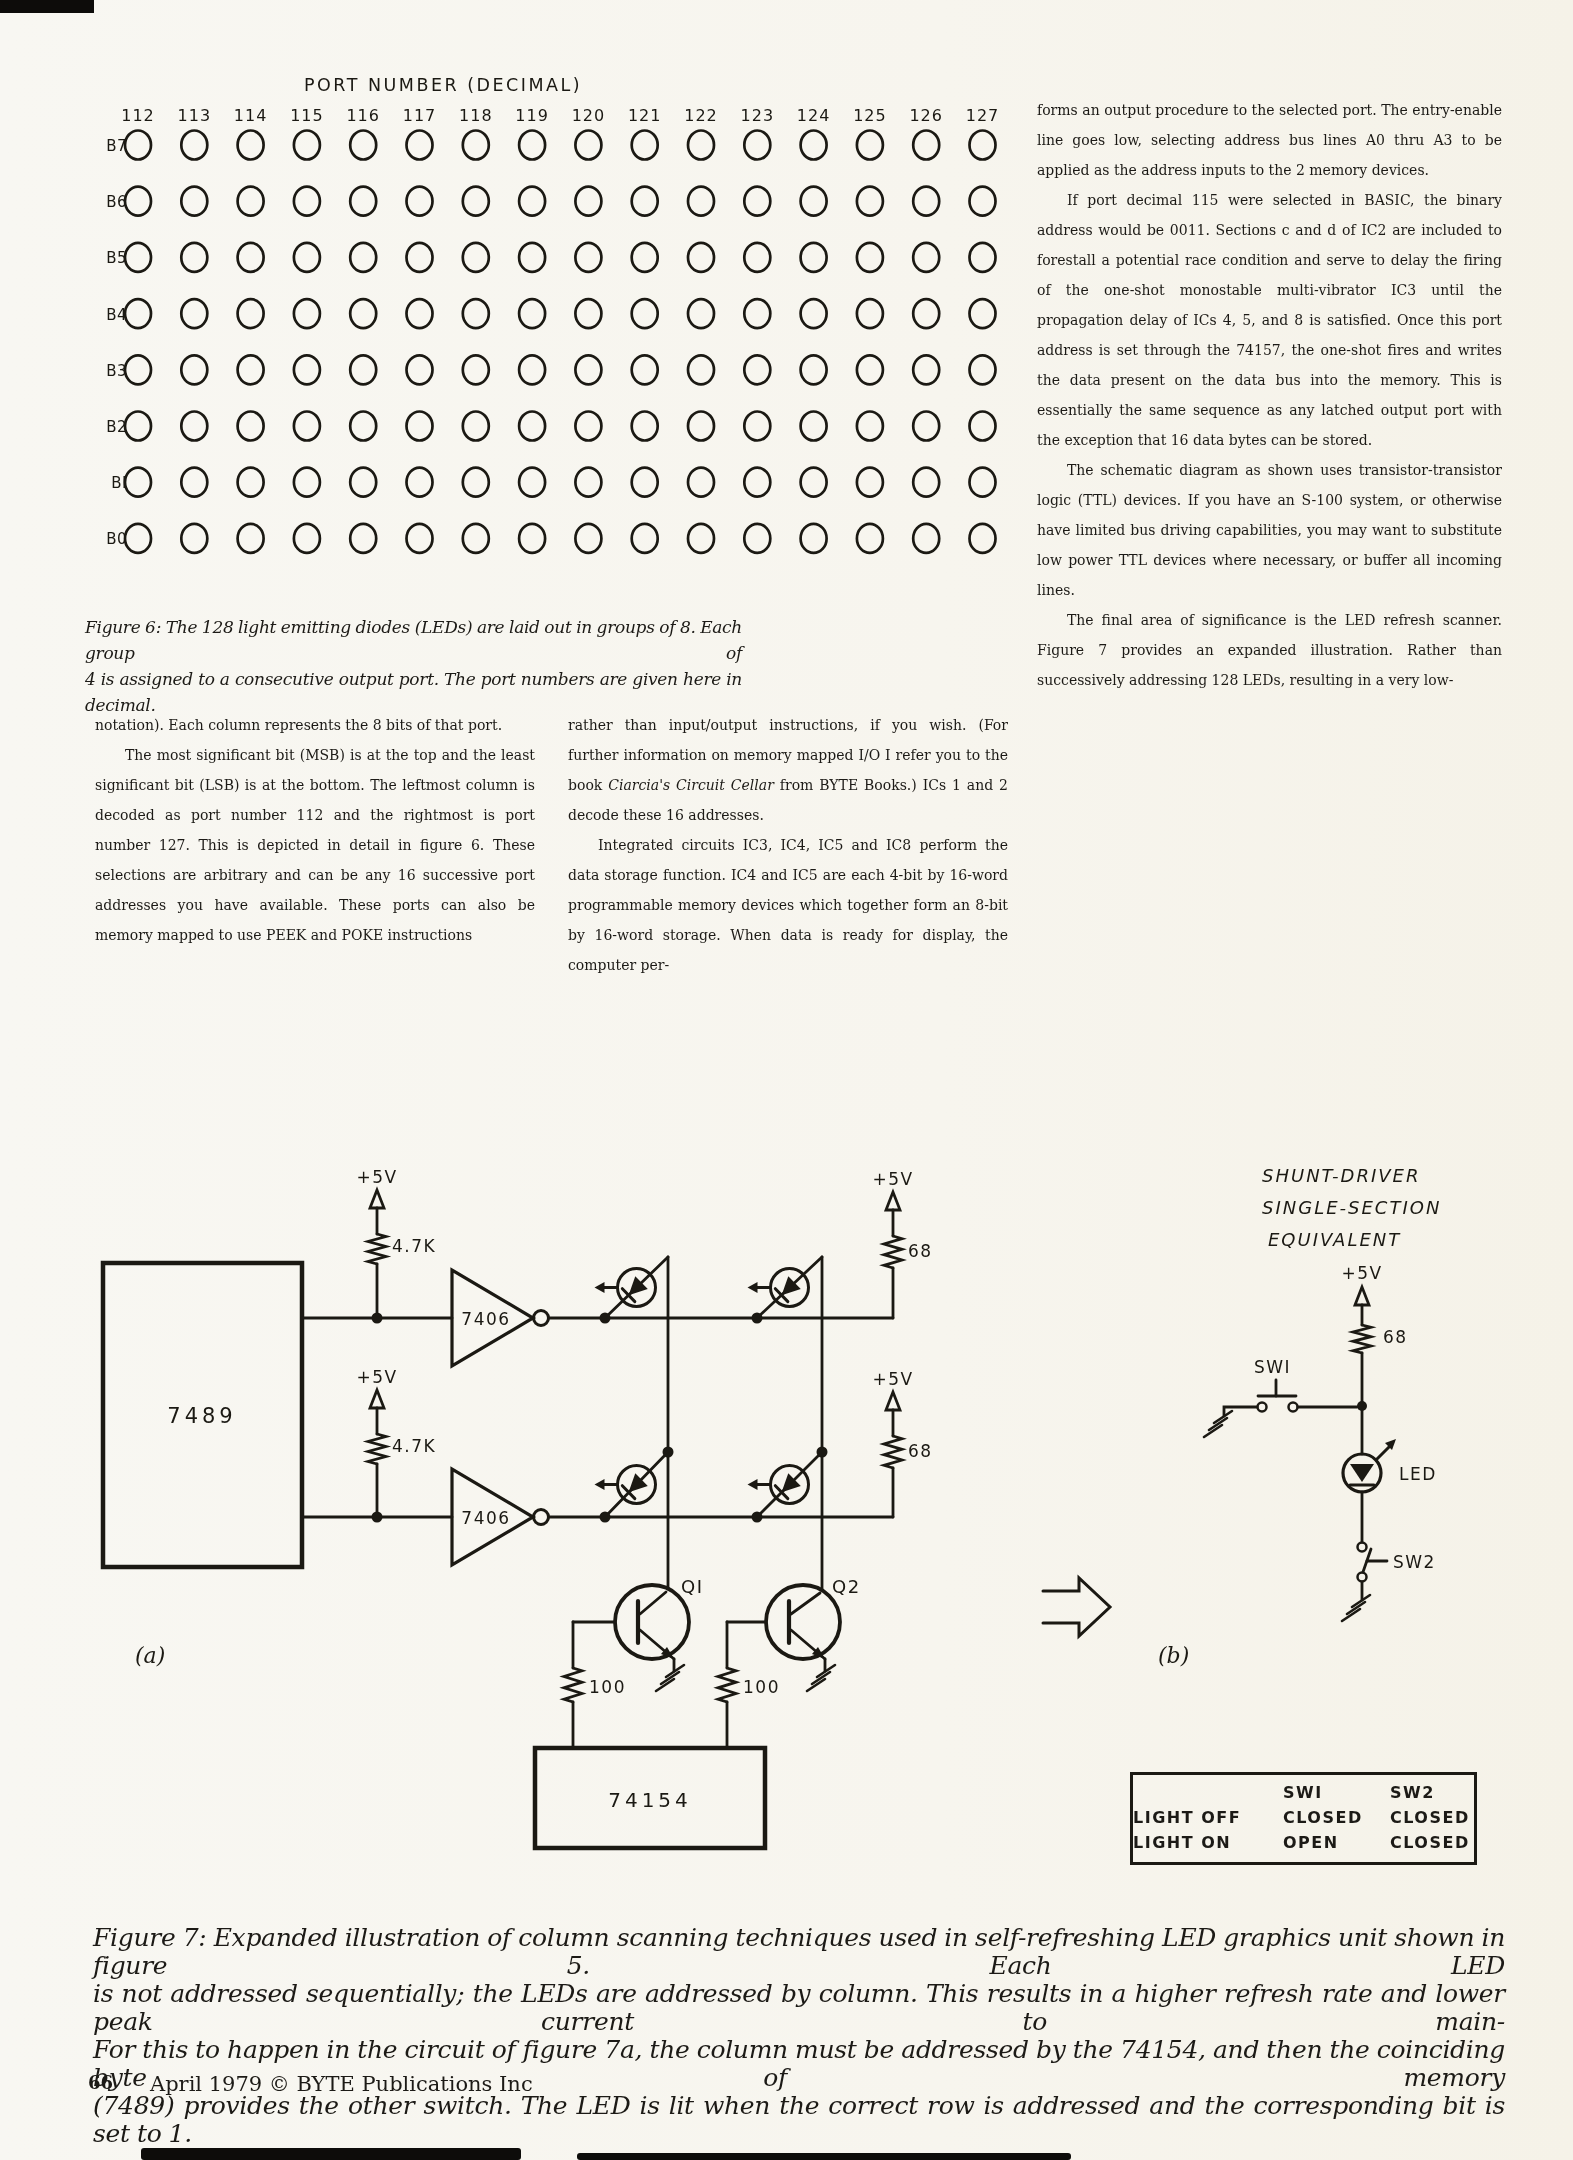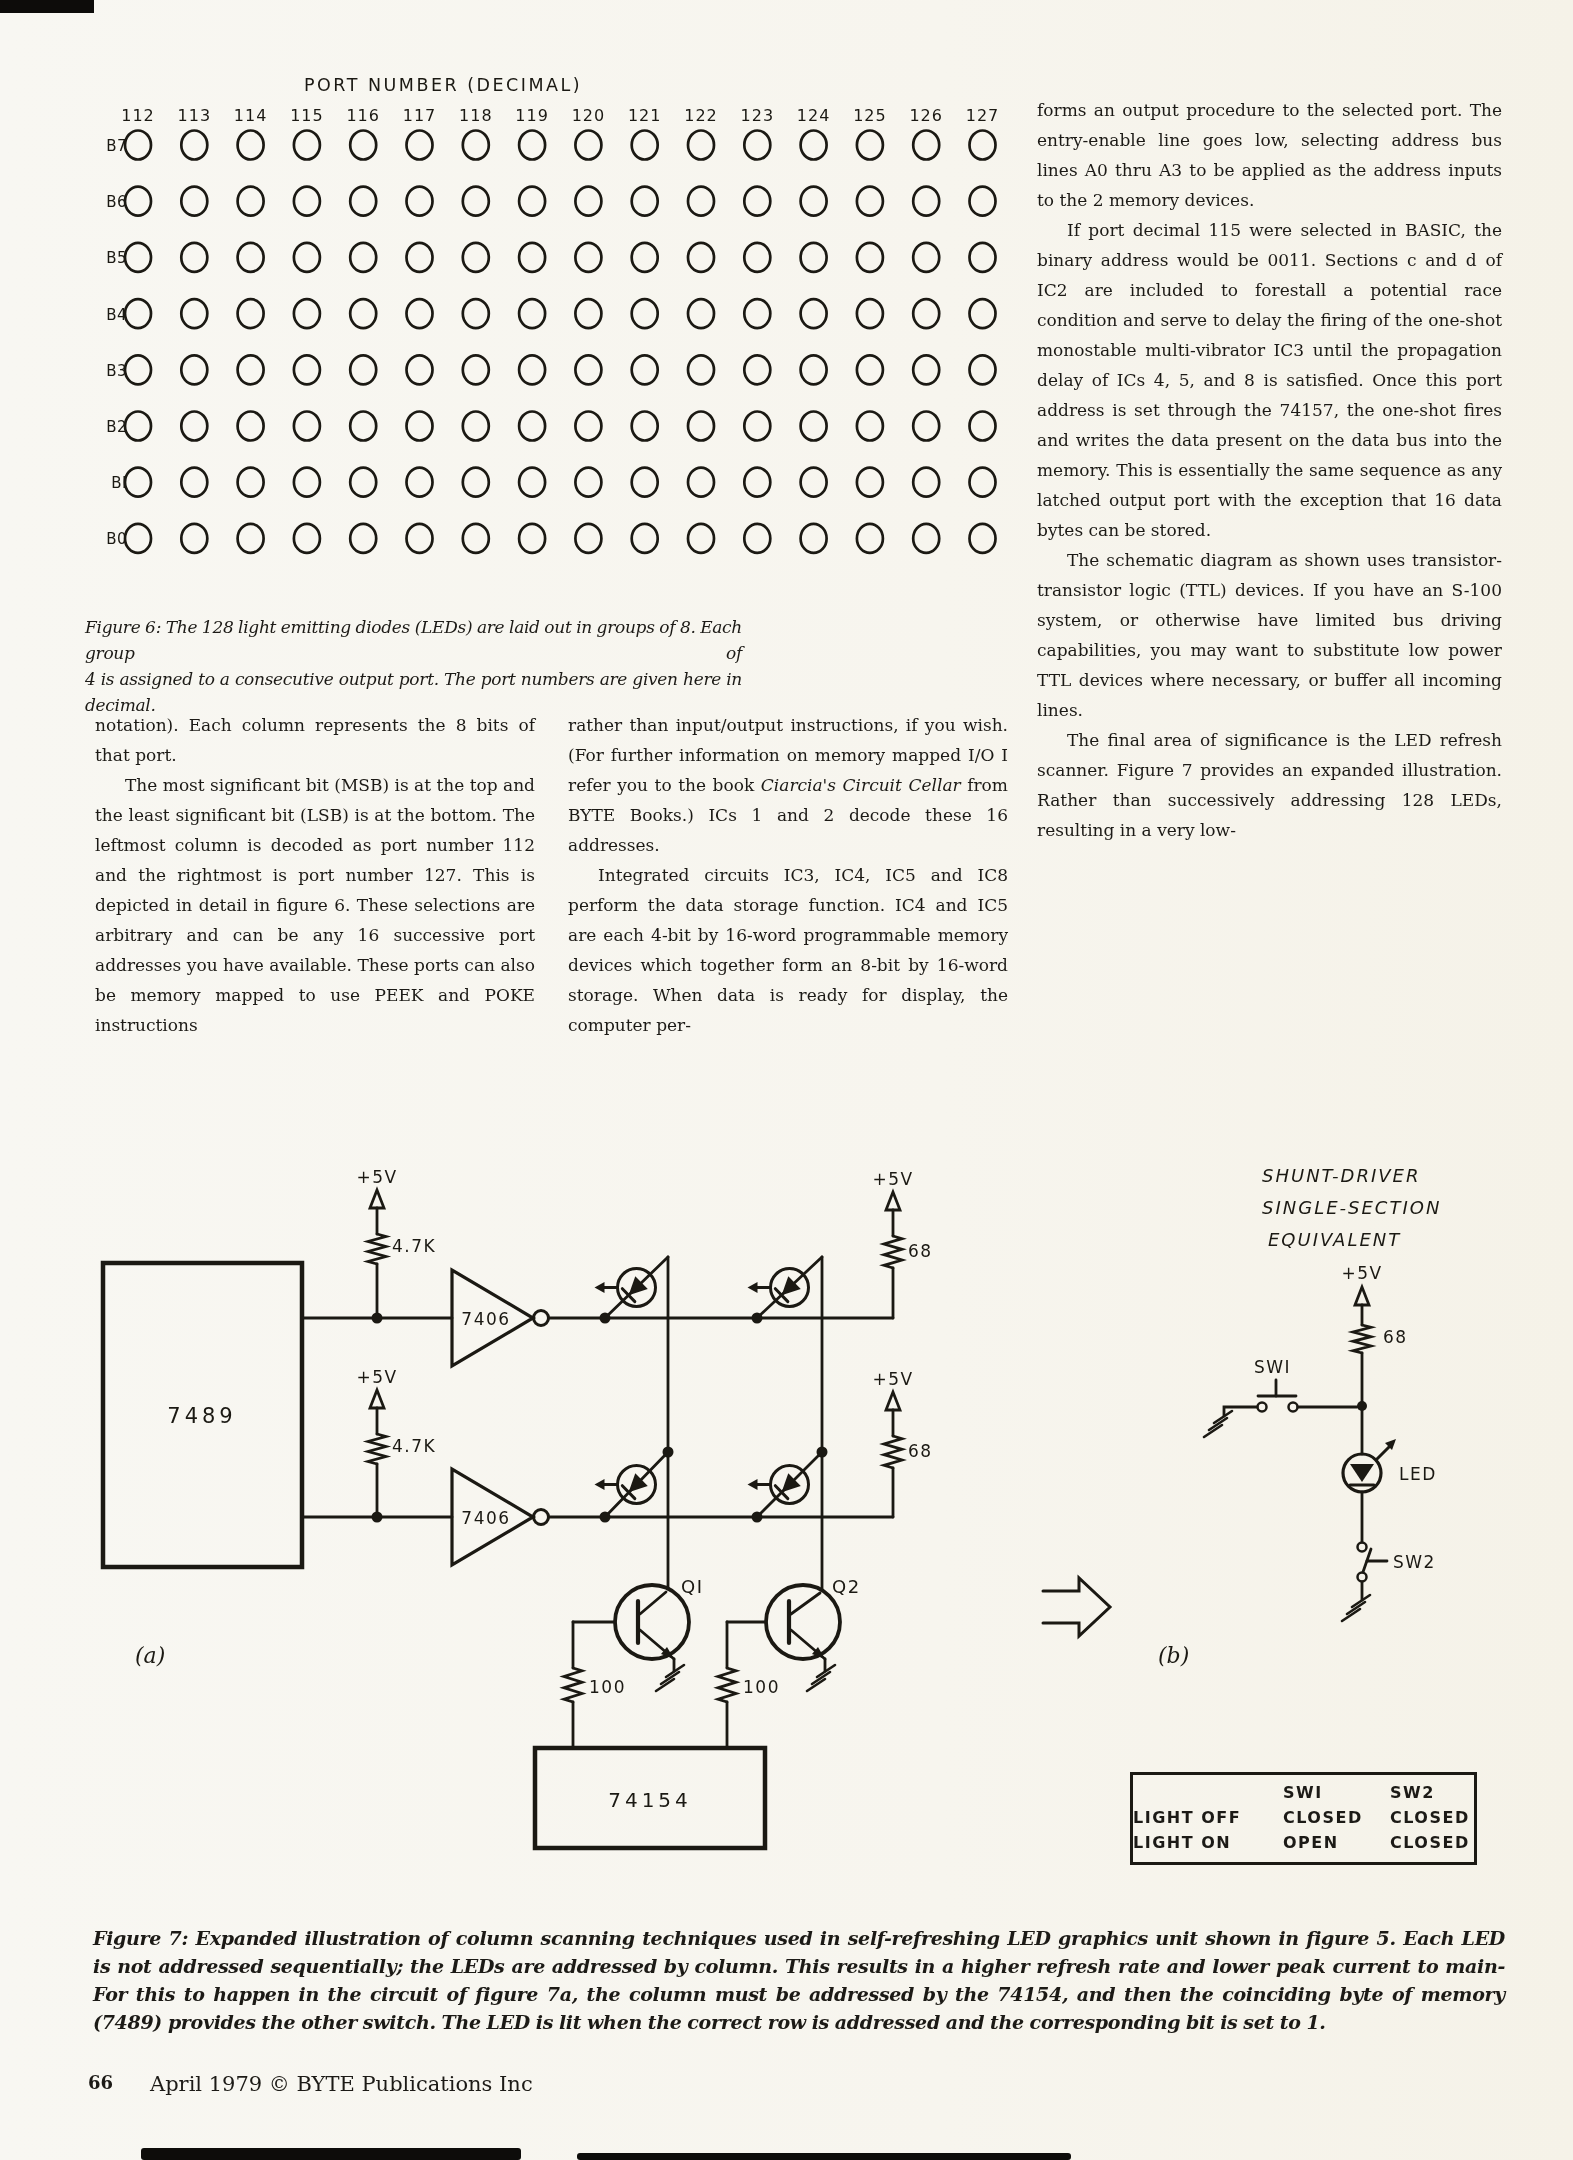"forms an output procedure to" .bodycol { font-size: 17px -> 14px }
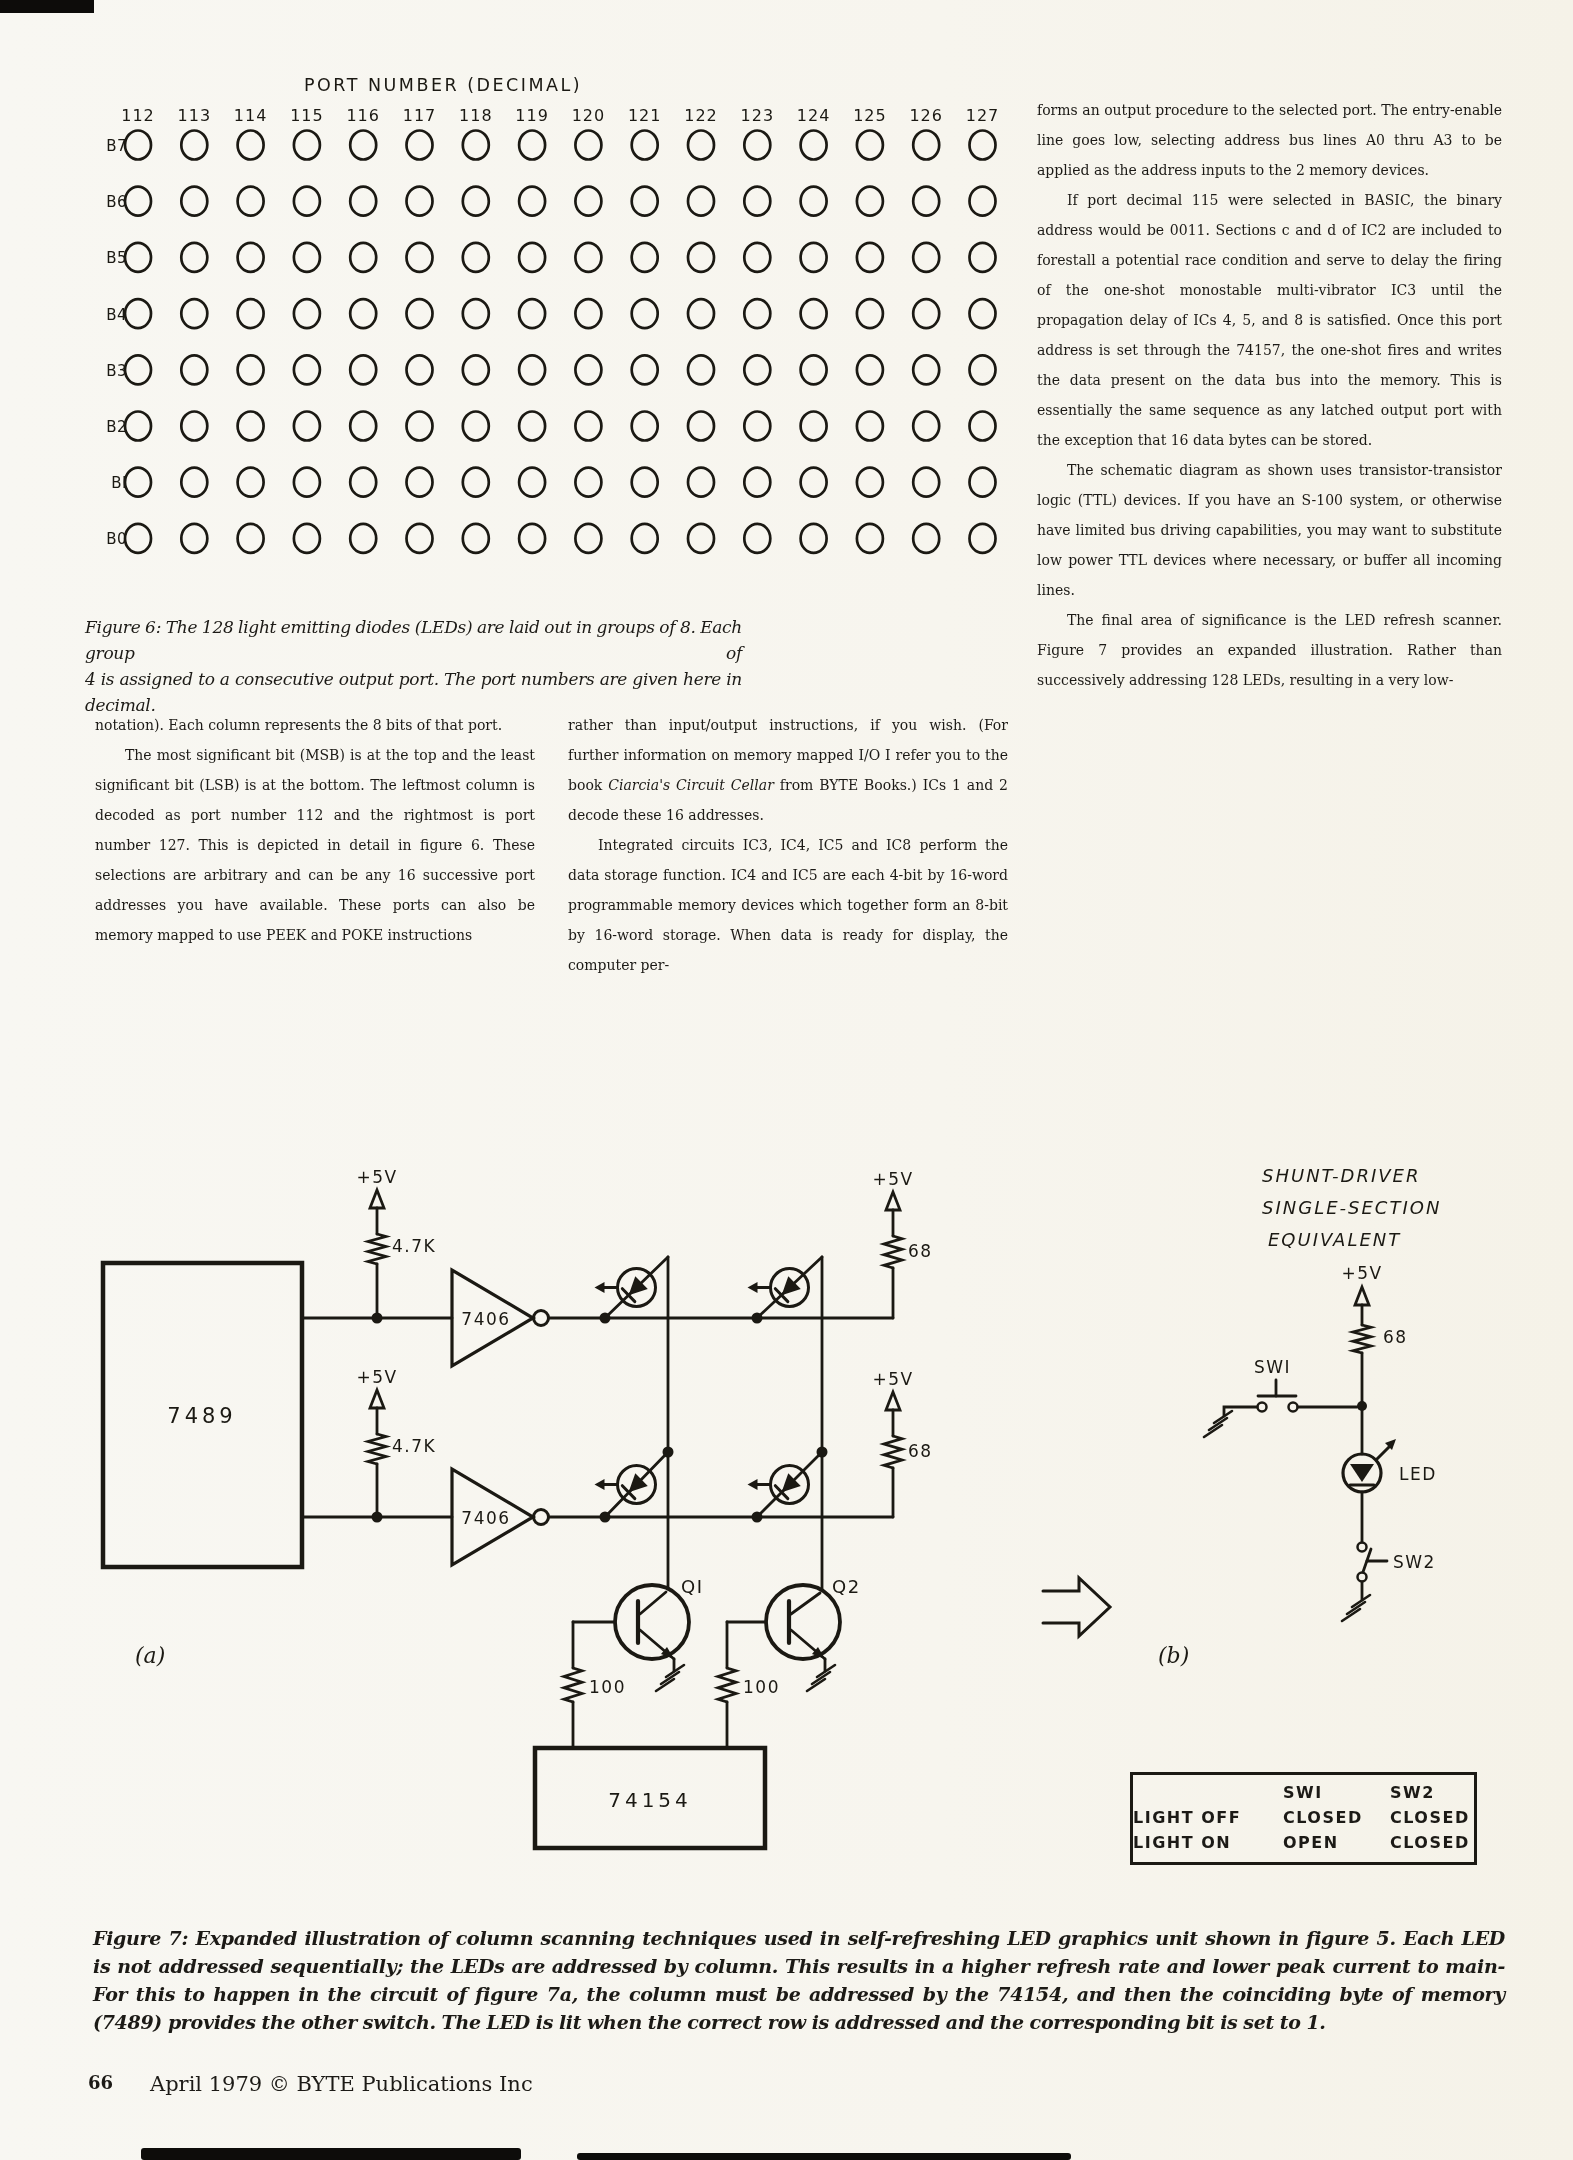"Figure 7: Expanded illustration of" #cap7 { font-size: 19px -> 25px; font-weight: bold -> none }
